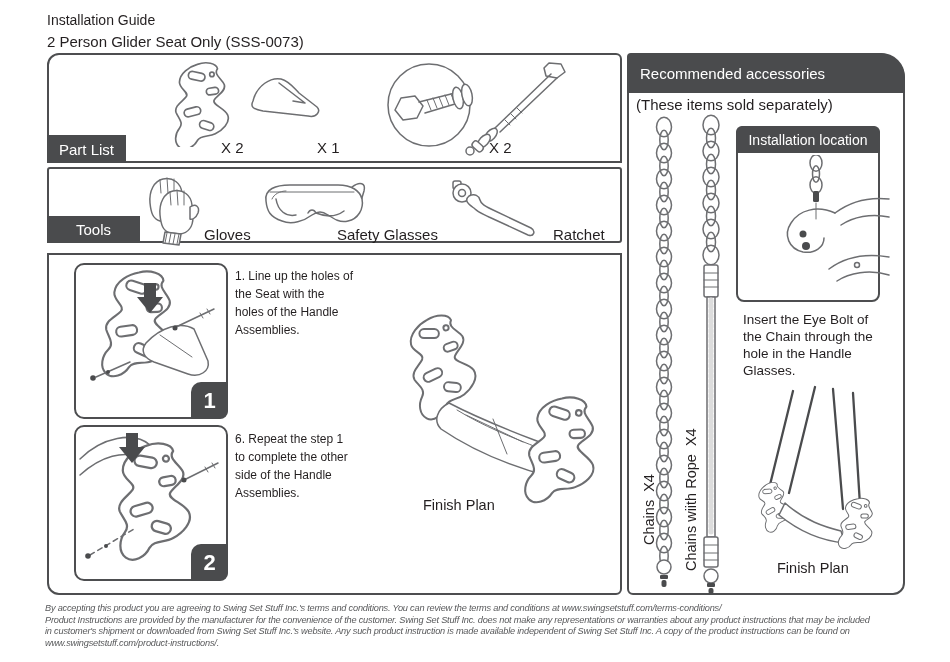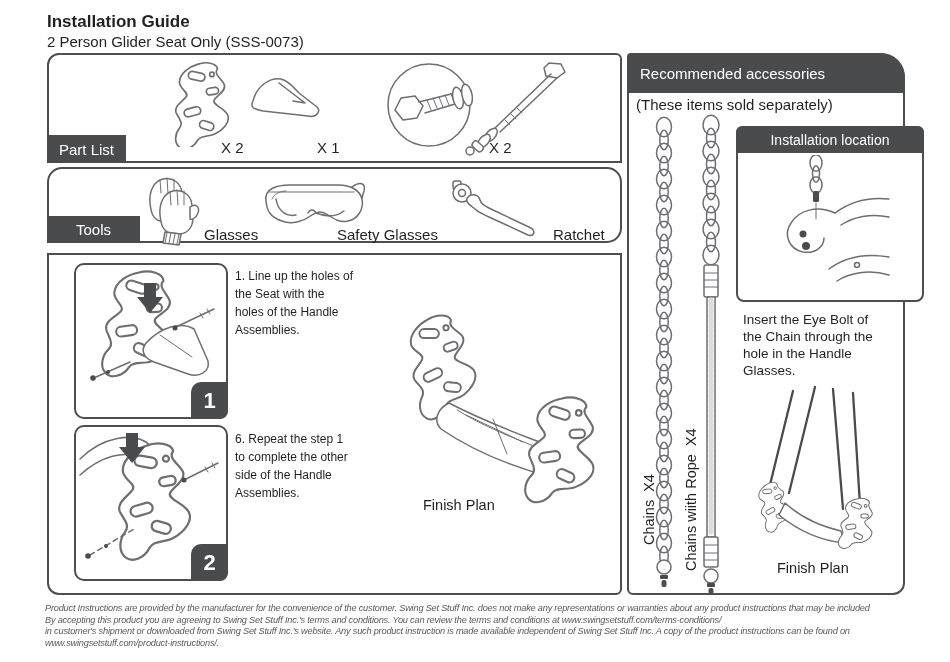"Installation Guide" .hdr-title { font-size: 17px -> 14px; font-weight: bold -> normal }
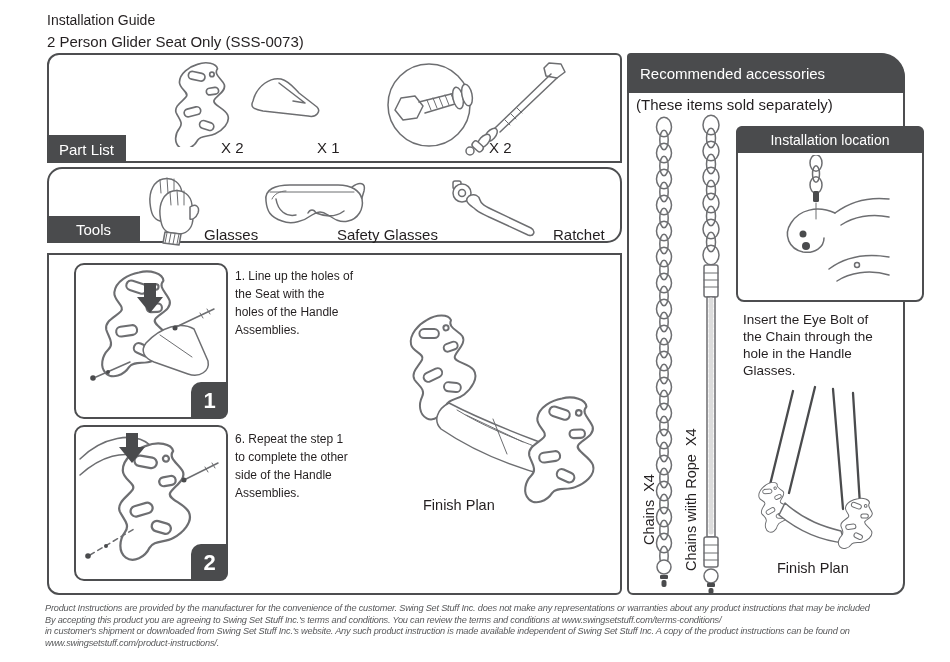"Installation location" div.panel { width: 188px -> 144px }
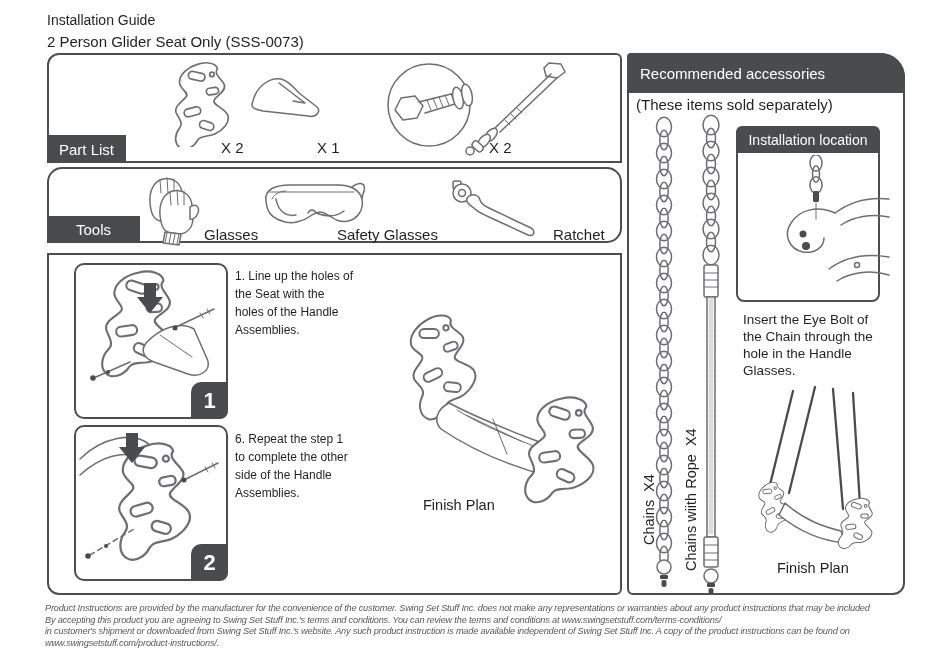"Tools" div.panel { border-radius: 15px -> 3px }
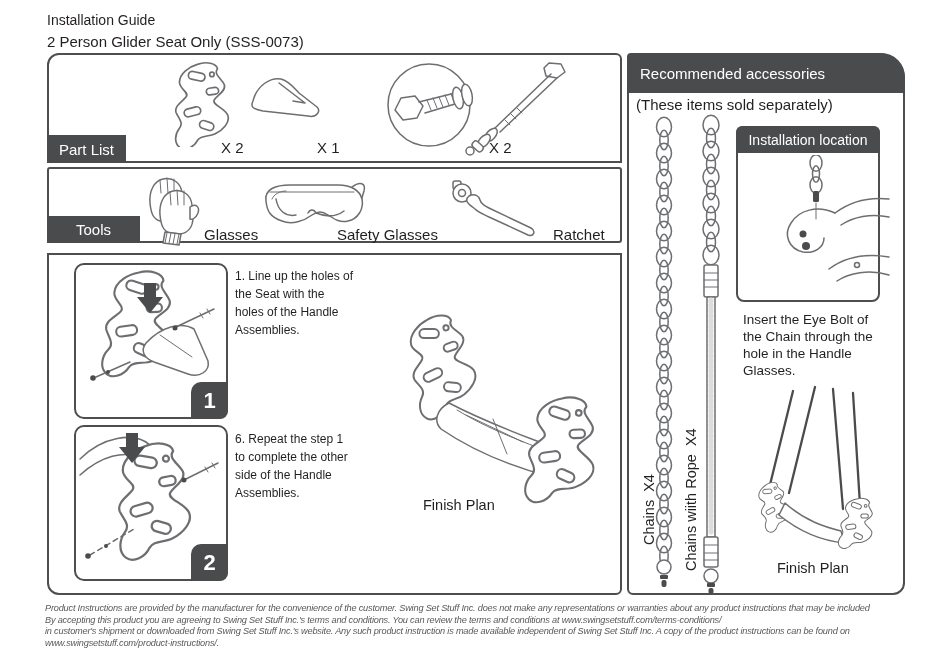"Glasses" div.toolname { text: Glasses -> Gloves }
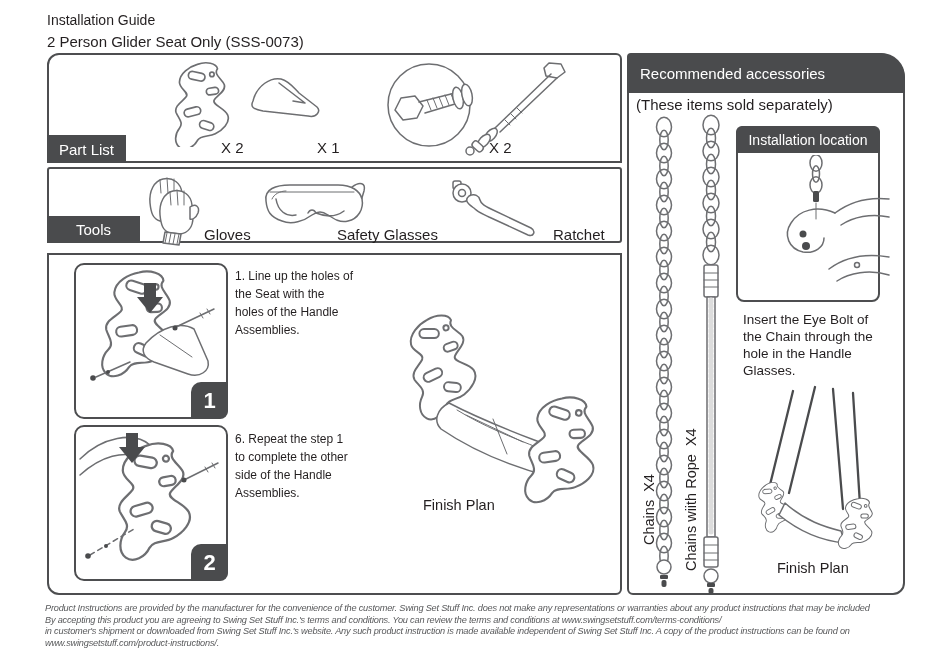"Product Instructions are provided by" div { order: before "By accepting this product you" -> after "By accepting this product you" }
